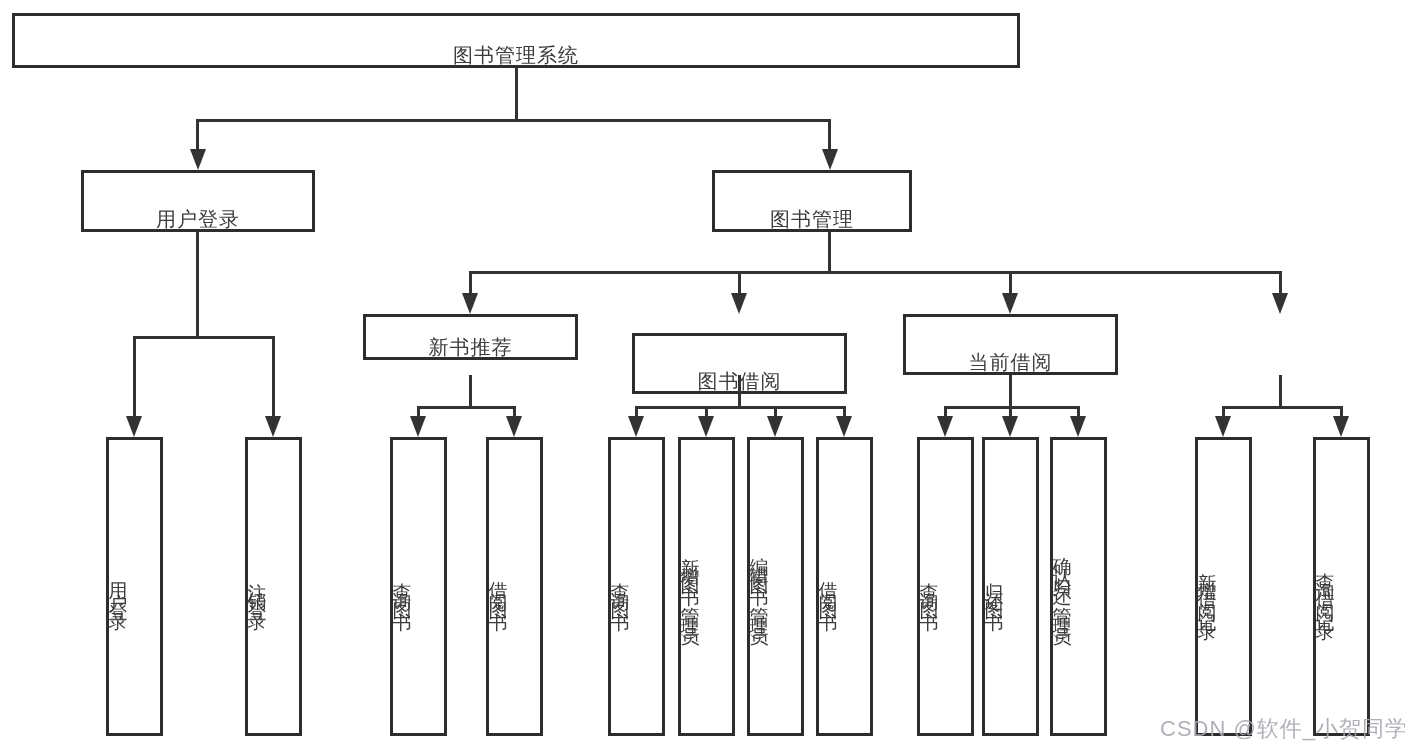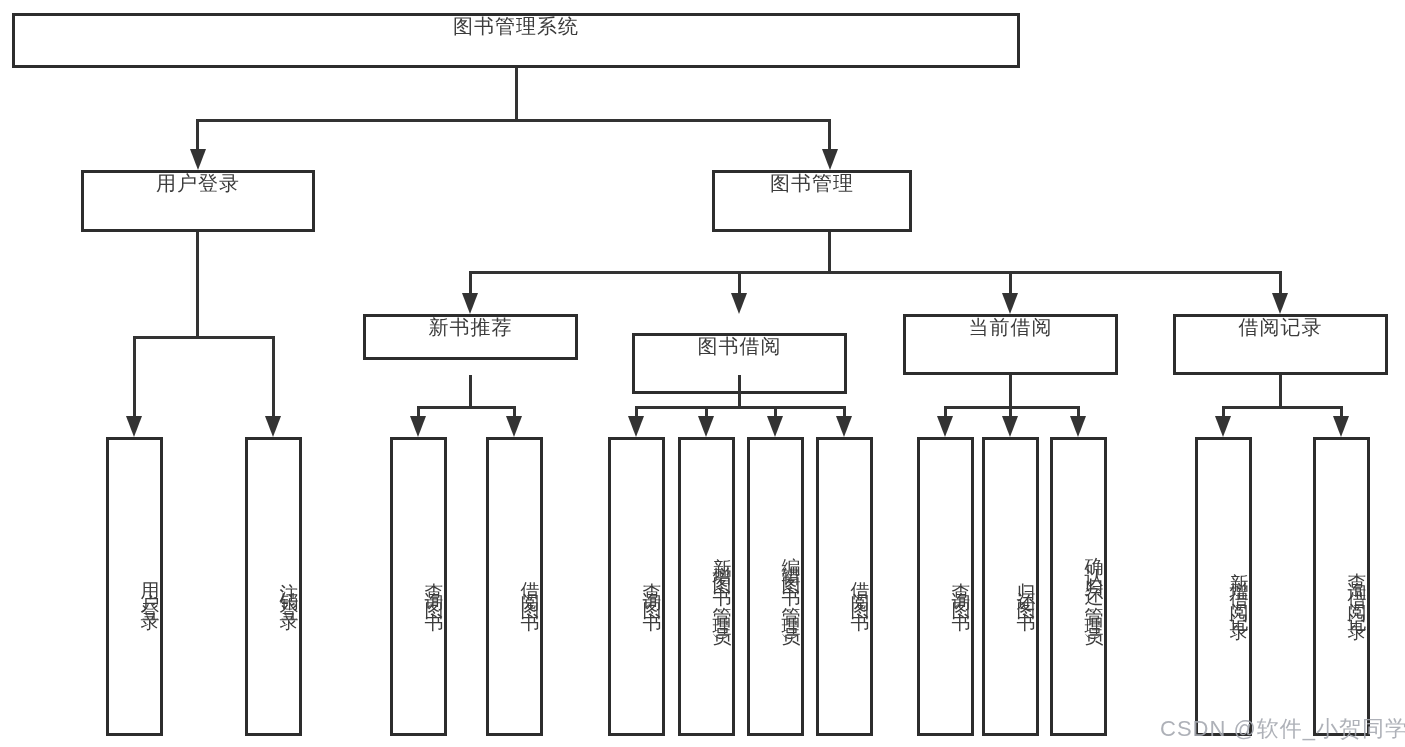"图书管理系统" .box { align-items: flex-start -> flex-end }
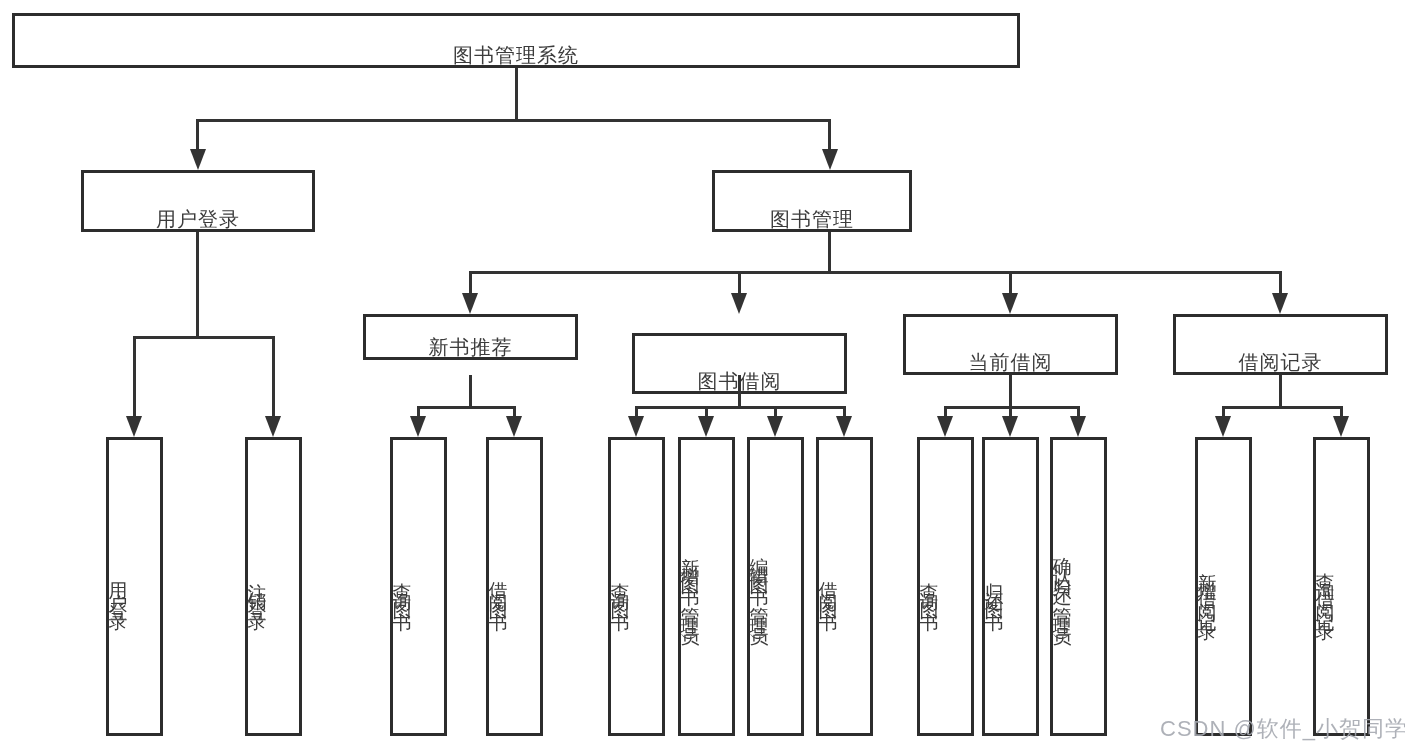"借阅记录" div.box { html: <div> <span>借阅记录</span> </div> -> none }
